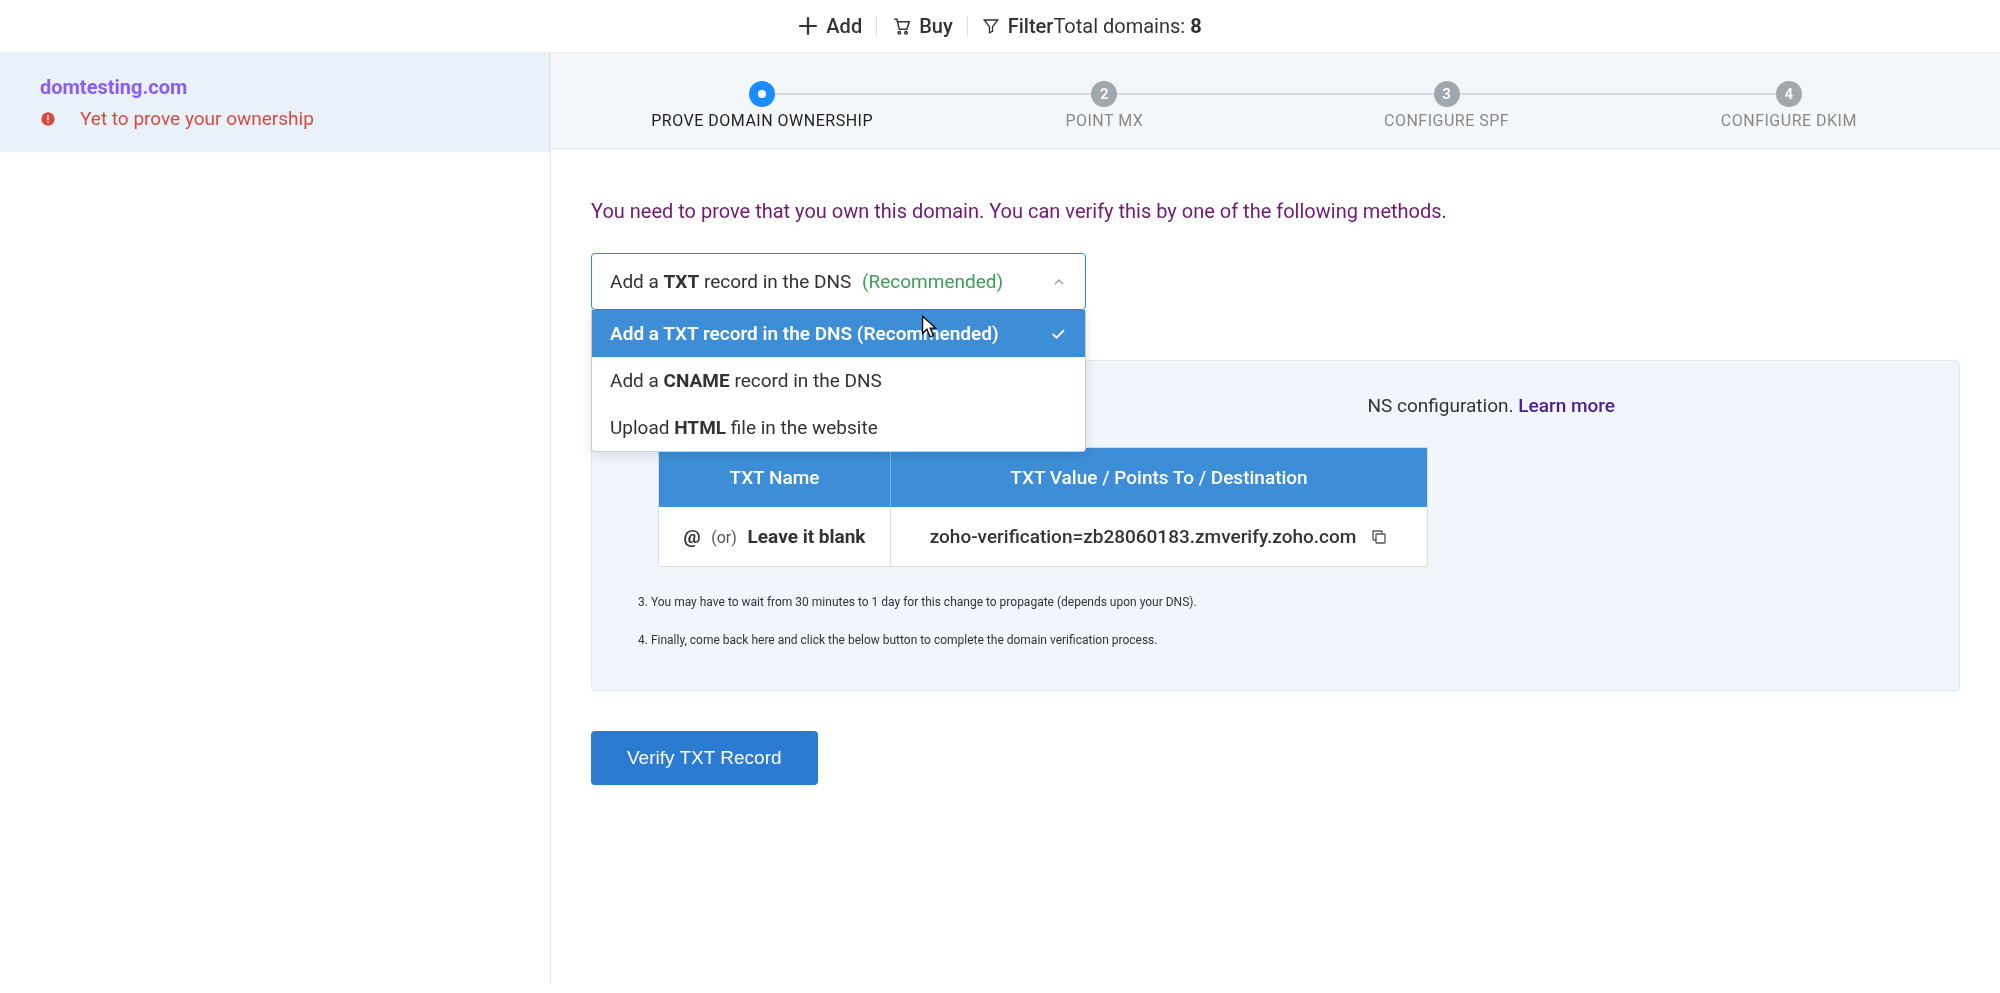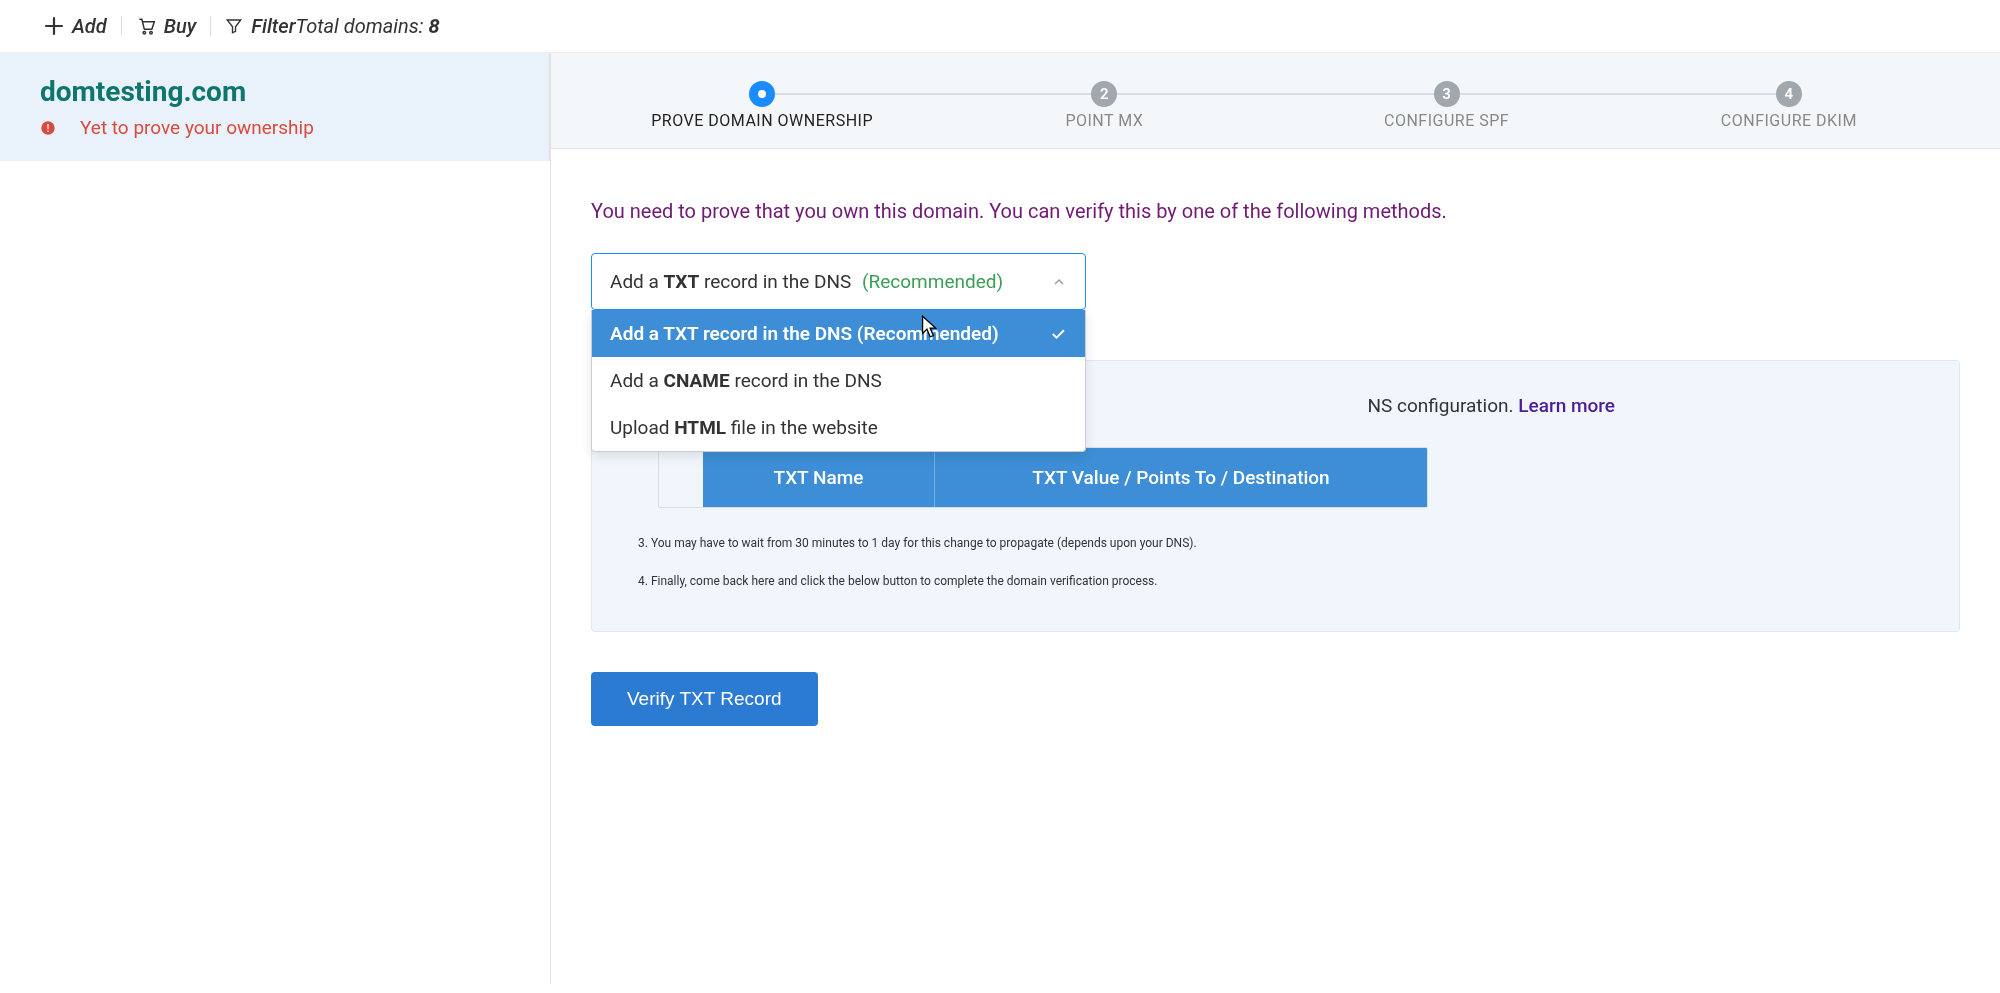"Add" .toolbar { font-style: italic -> none; justify-content: flex-start -> center }
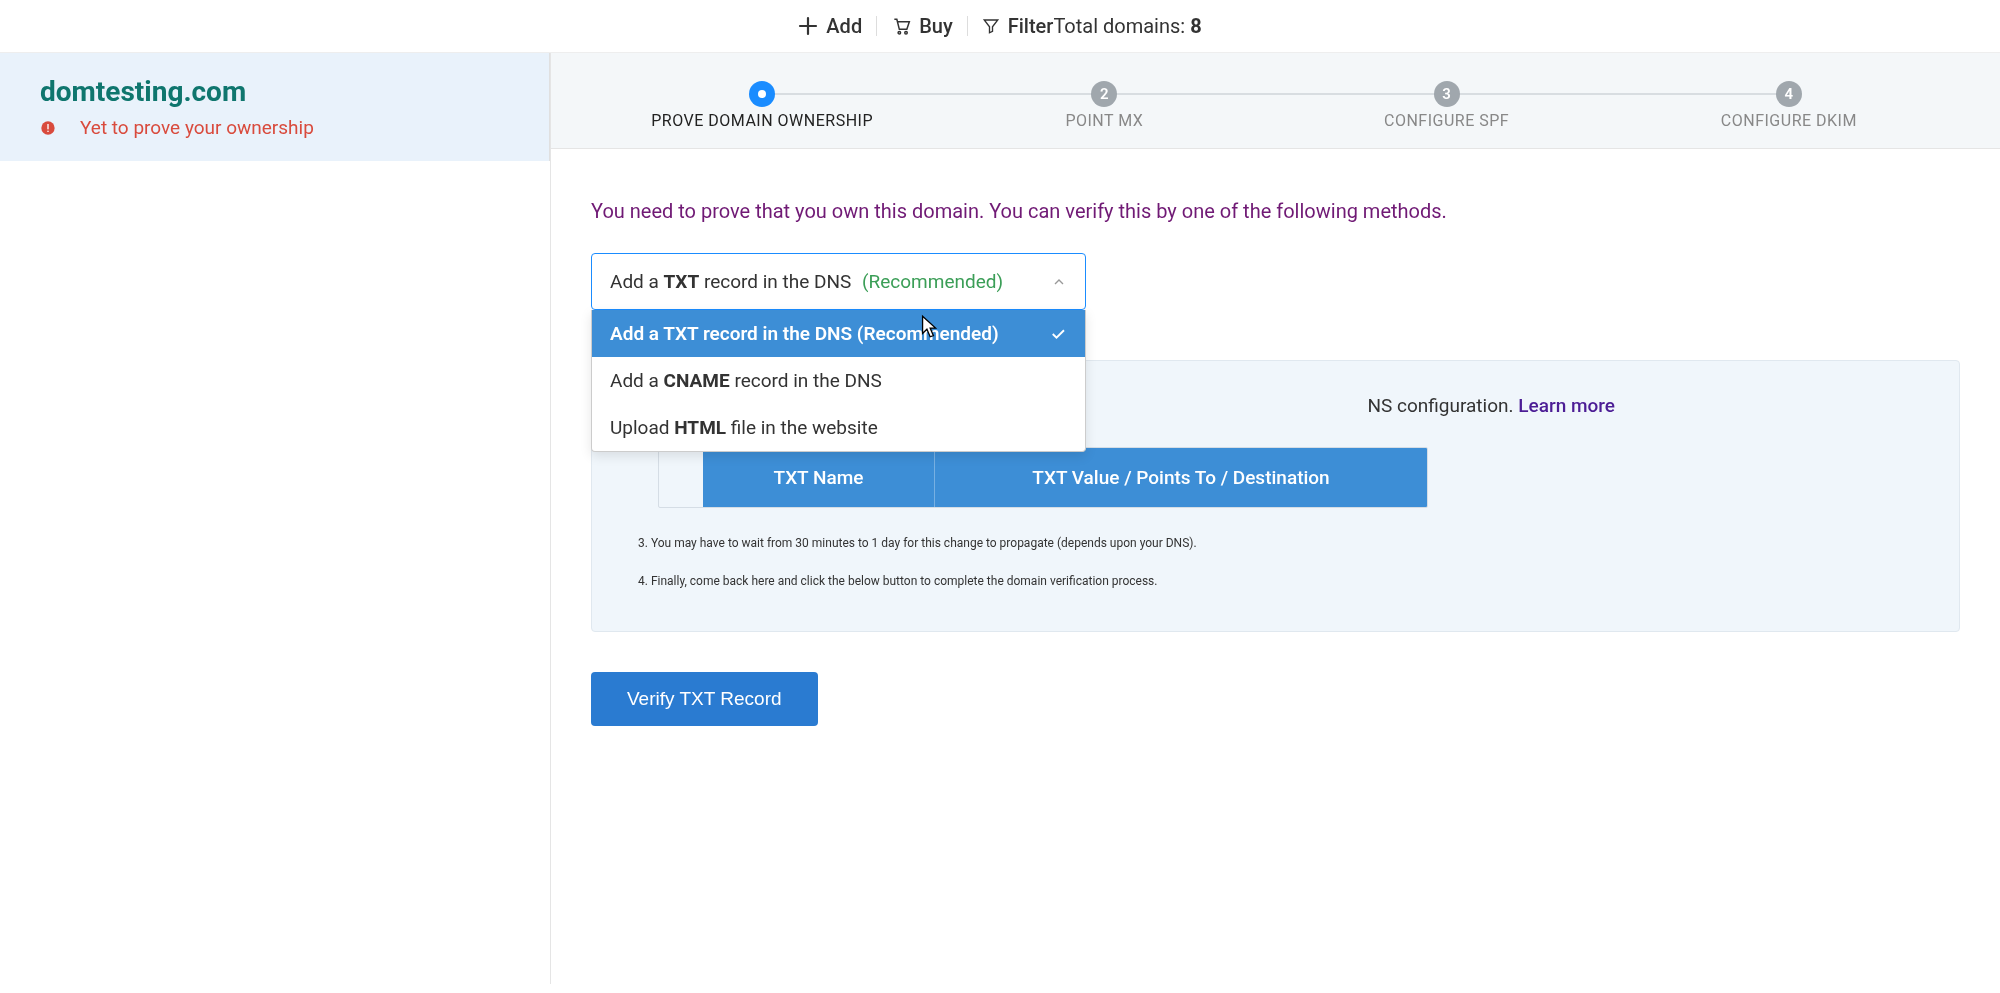"domtesting.com" .domain-name { color: #0f766e -> #8b5cf6; font-size: 28px -> 20px }
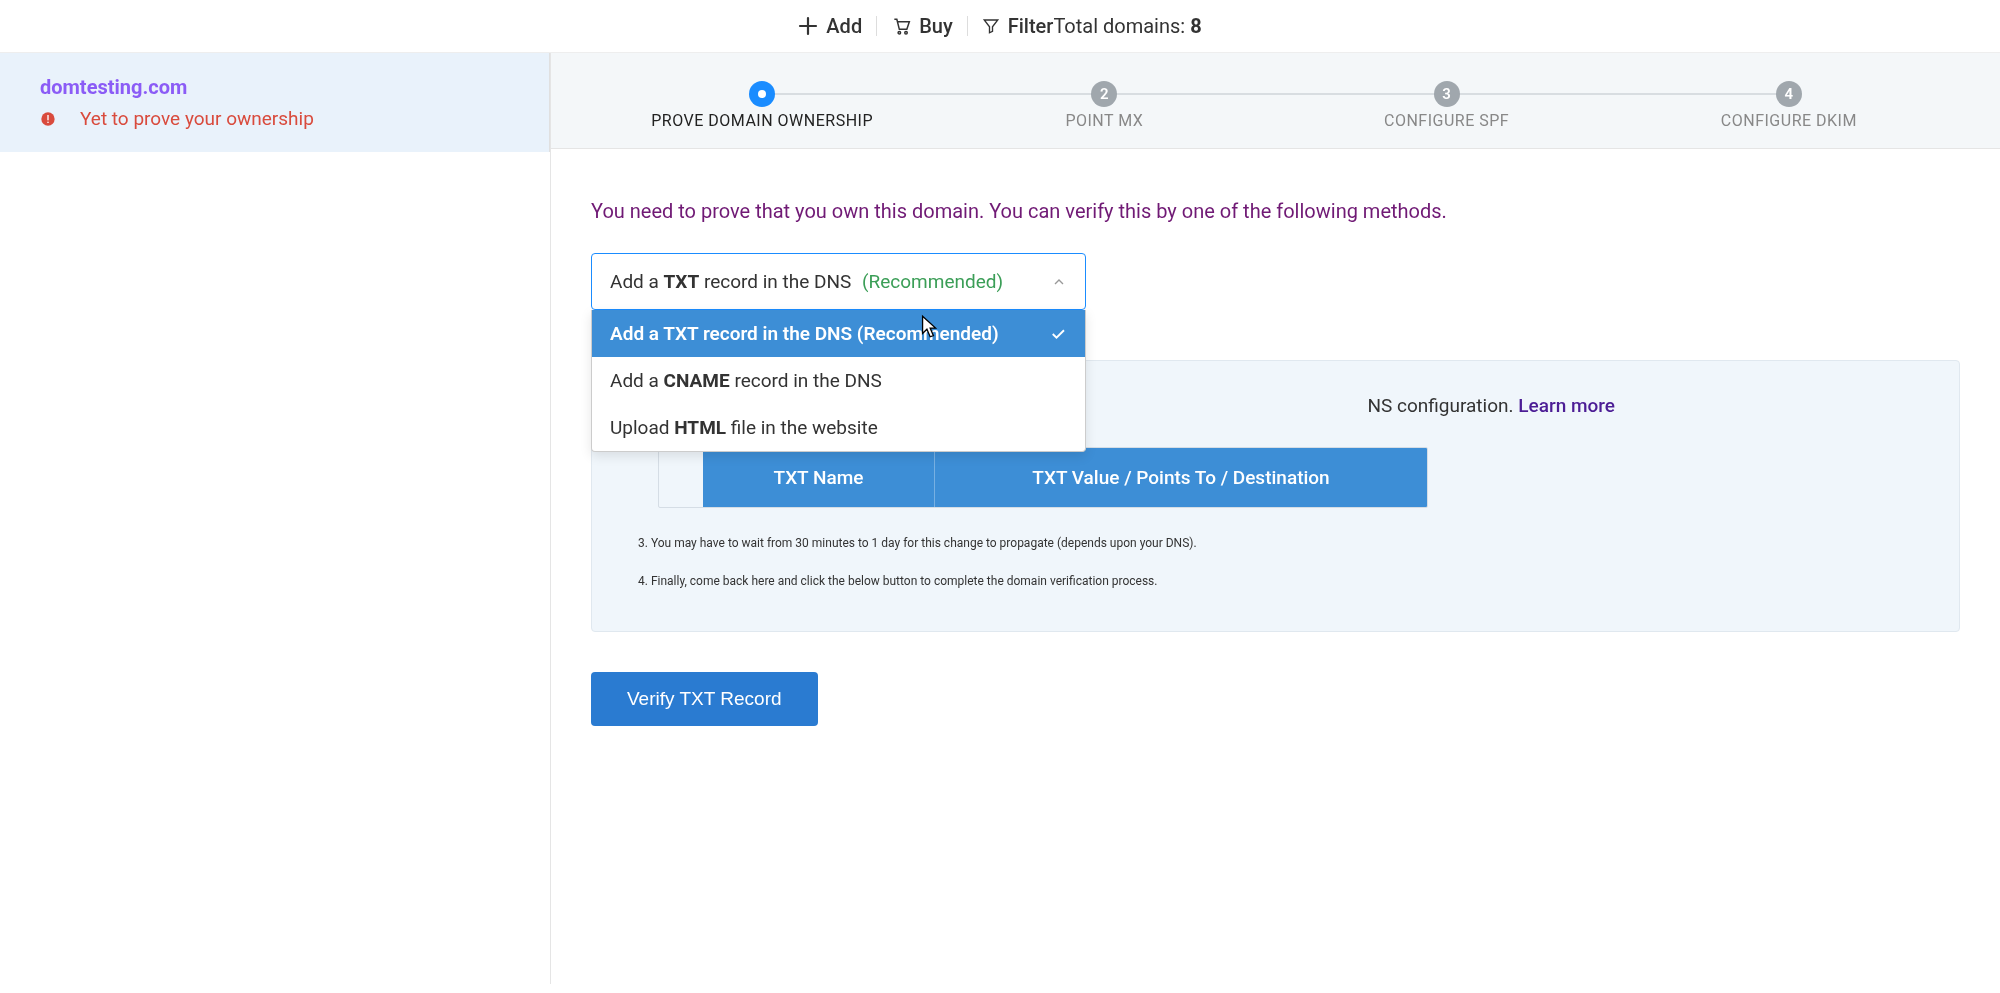"TXT Name" .txt-table-row { margin-left: 44px -> none }
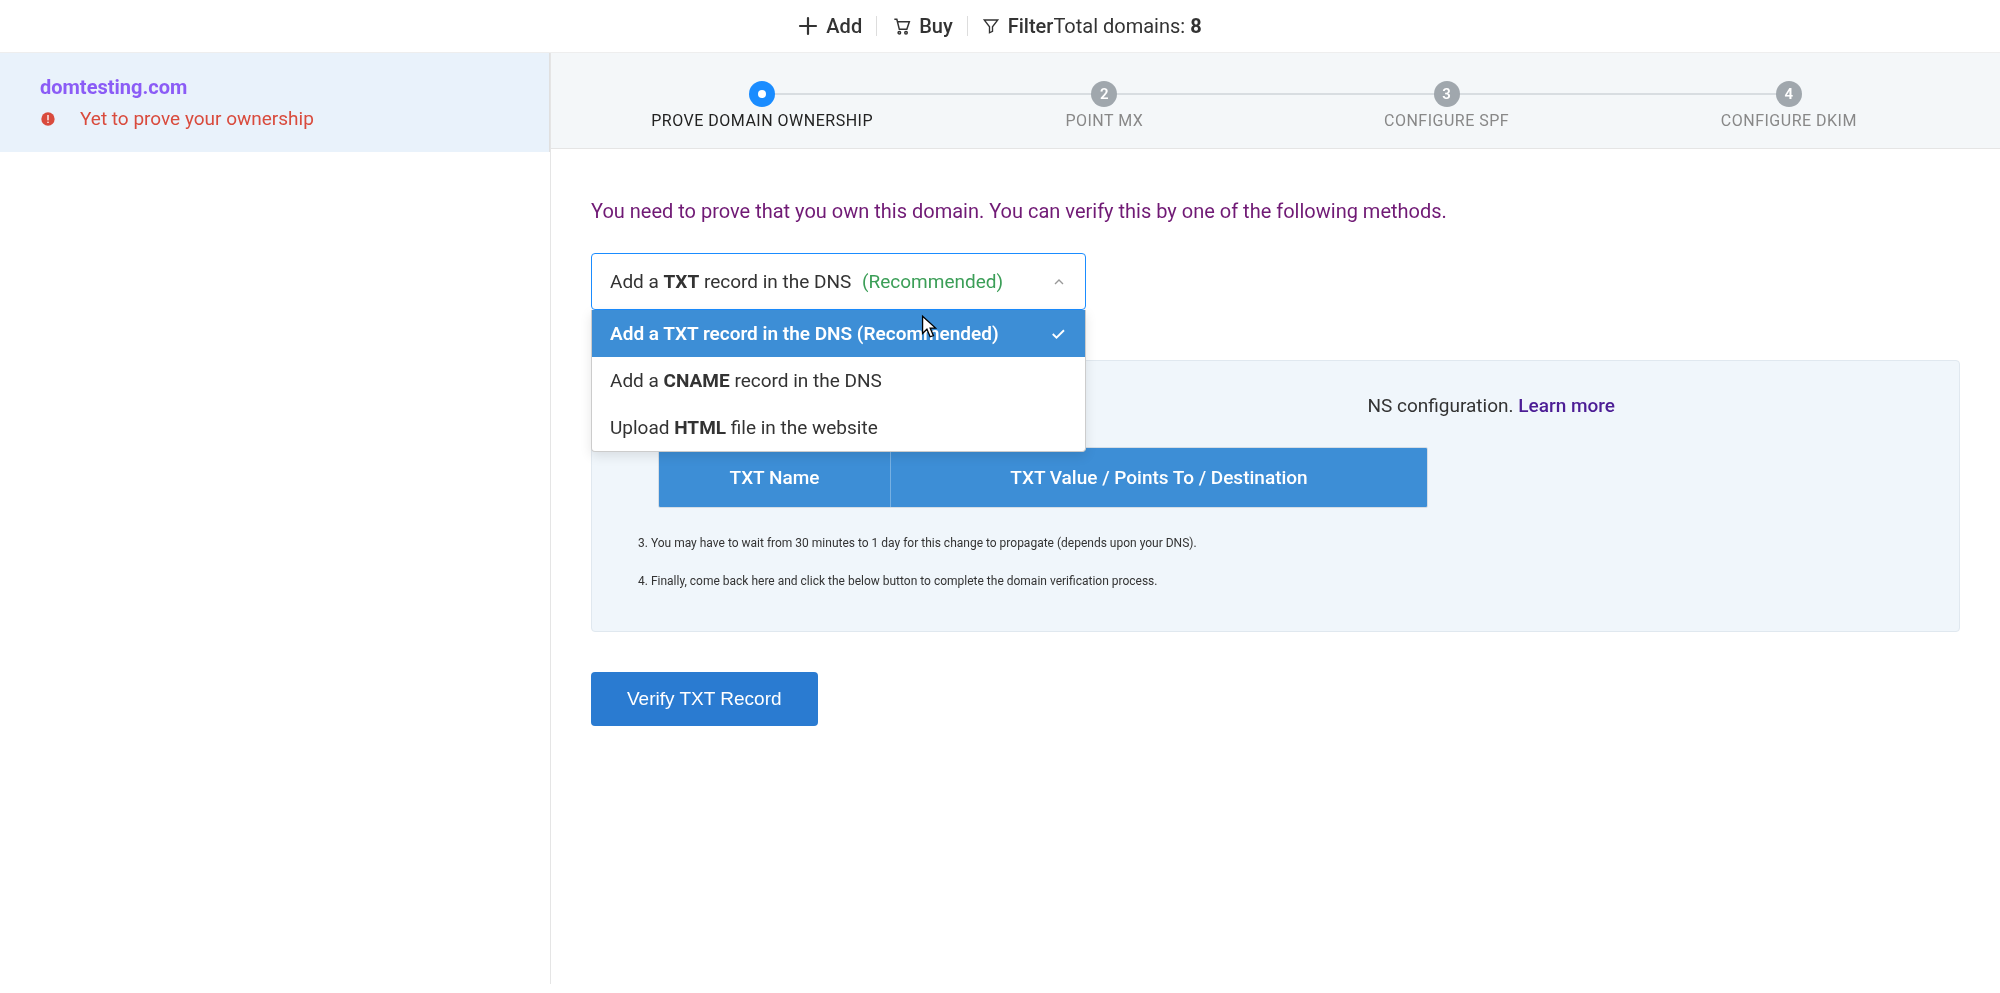"@ (or) Leave it blank" div.txt-table-row { html: none -> <div> <div> <span>@</span> <span>(or)</span> <span>Leave it blank</span> </div> <div> <span>zoho-verification=zb28060183.zmverify.zoho.com</span> <svg> <rect></rect> <path></path> </svg> </div> </div> }
